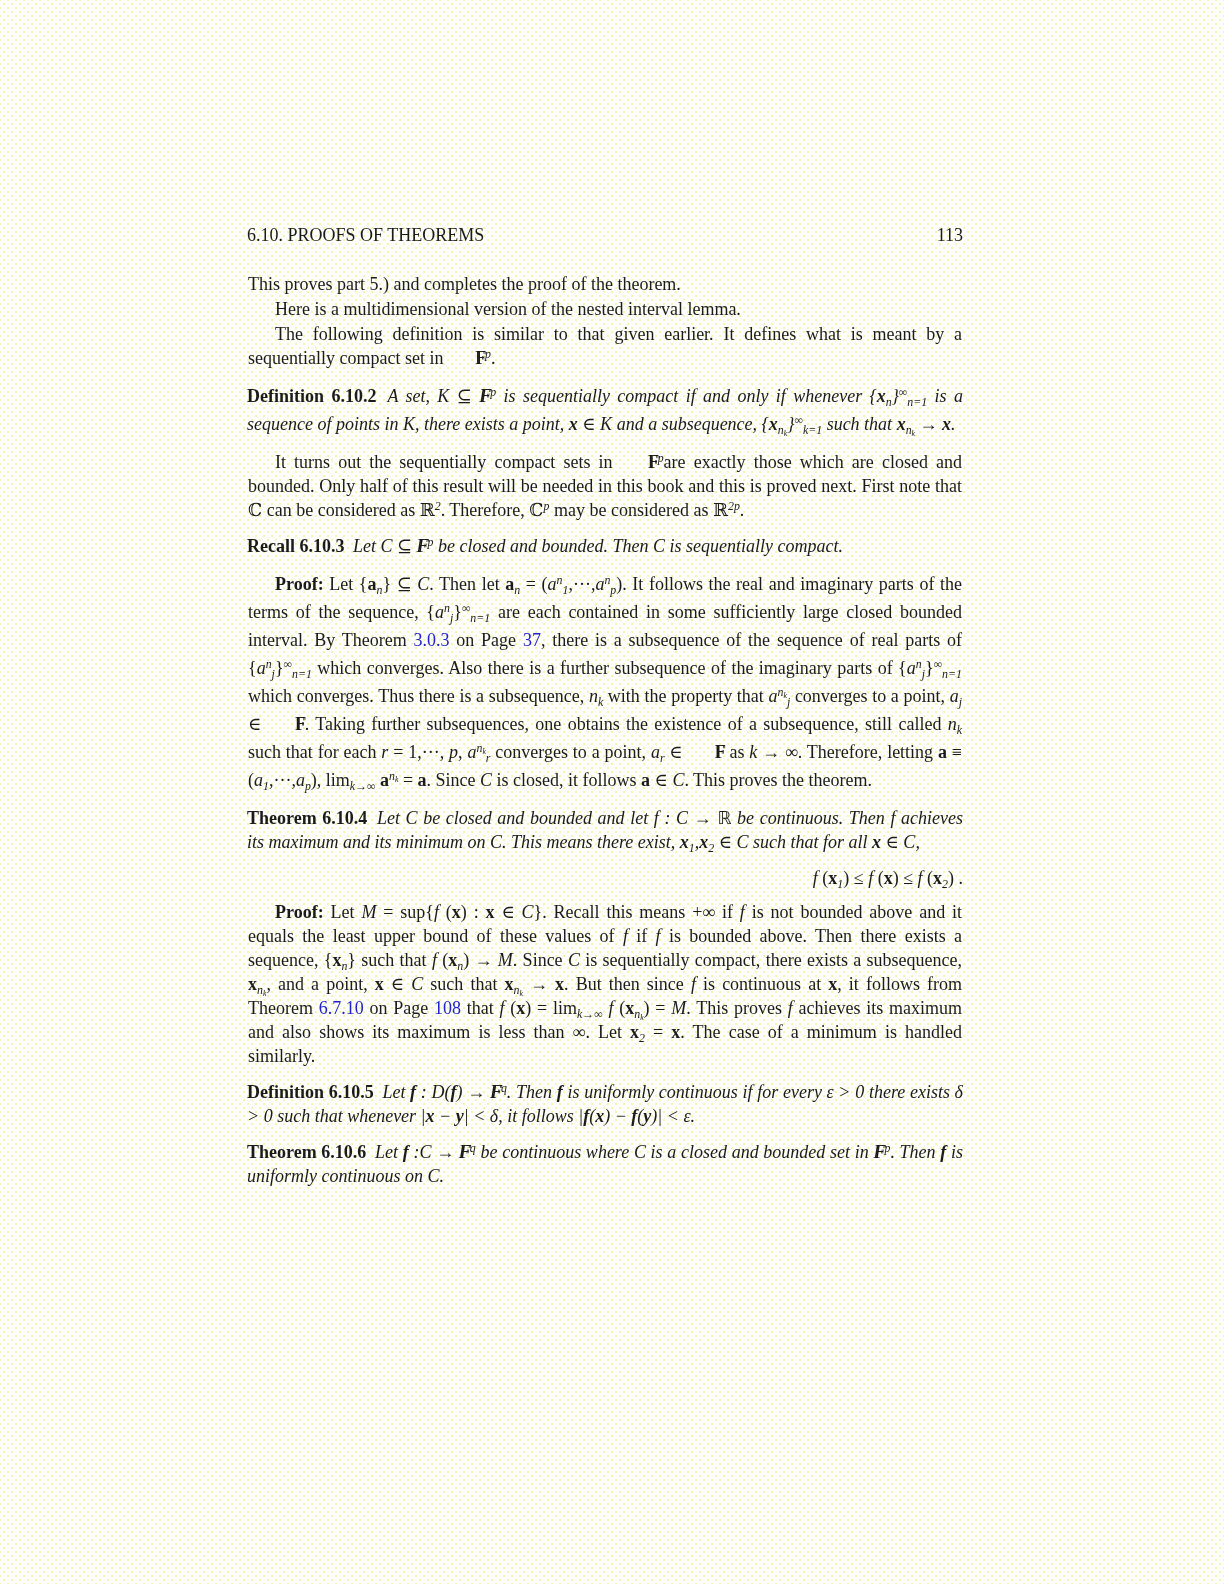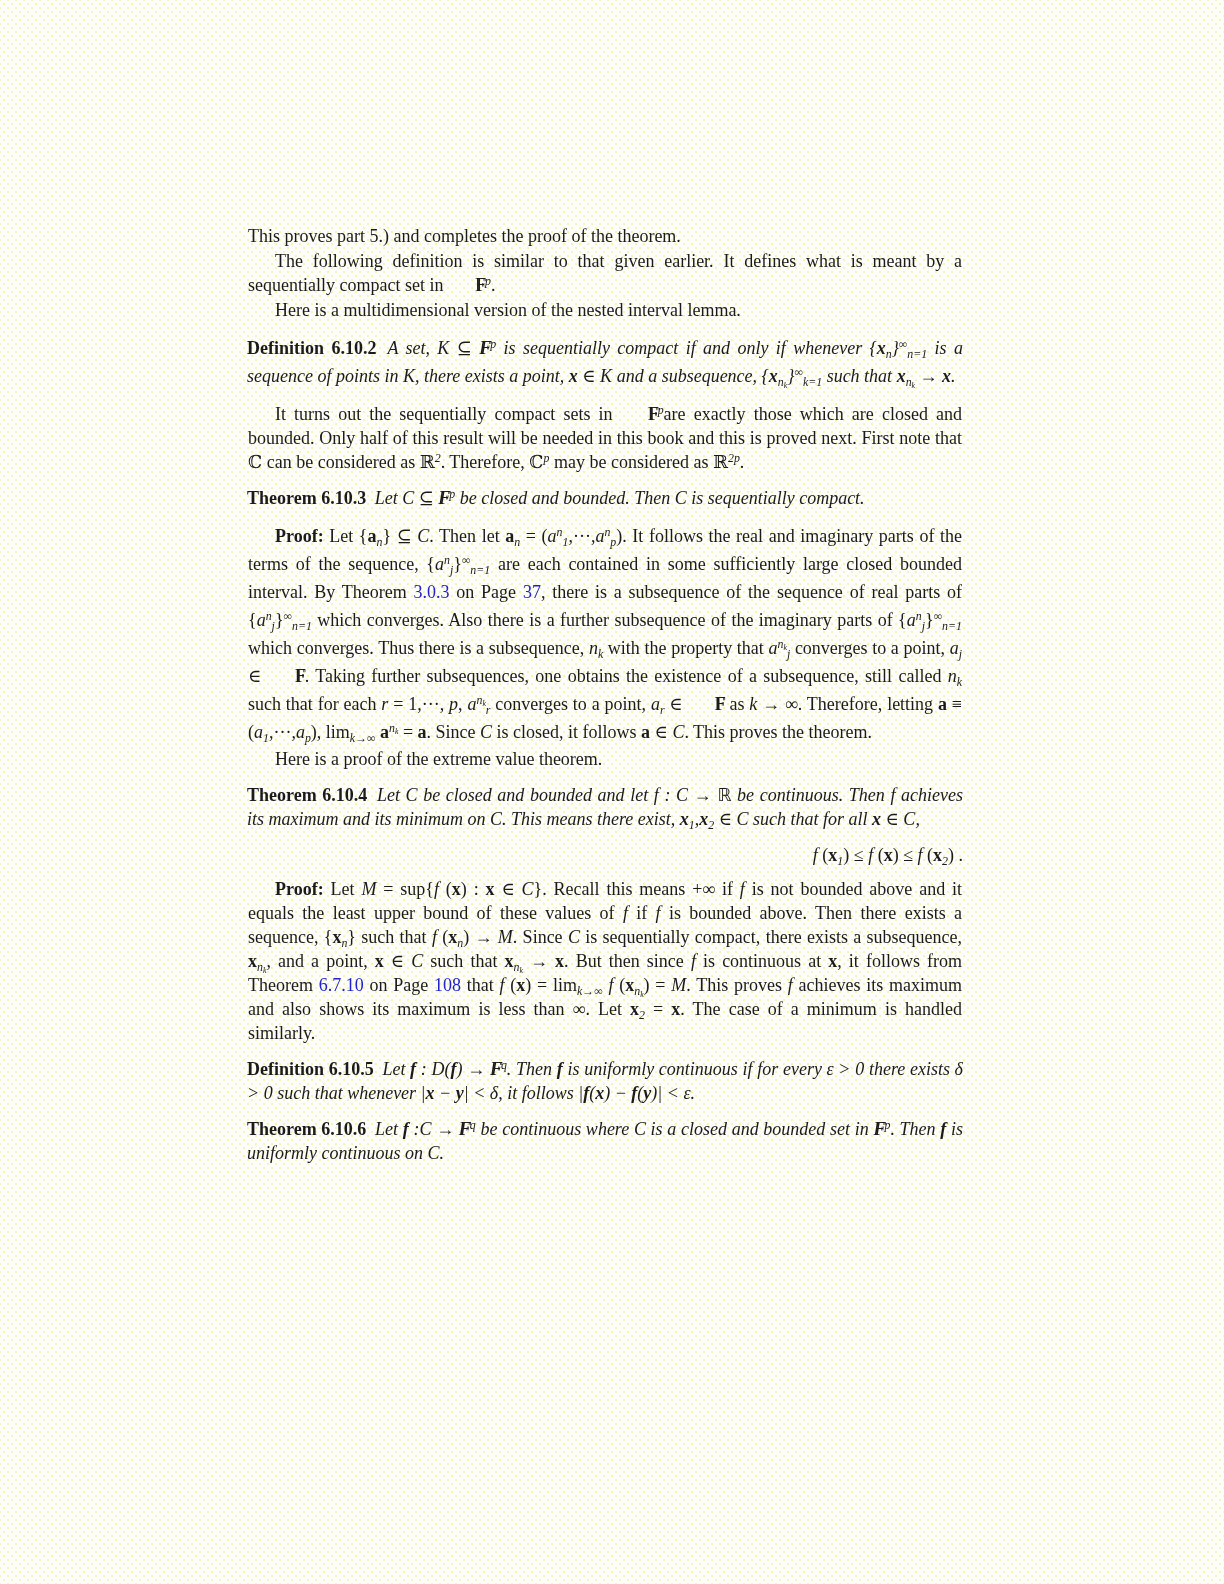"6.10. PROOFS OF THEOREMS" div.pagehead { html: none -> <div> <span>6.10. PROOFS OF THEOREMS</span> <span>113</span> </div> }
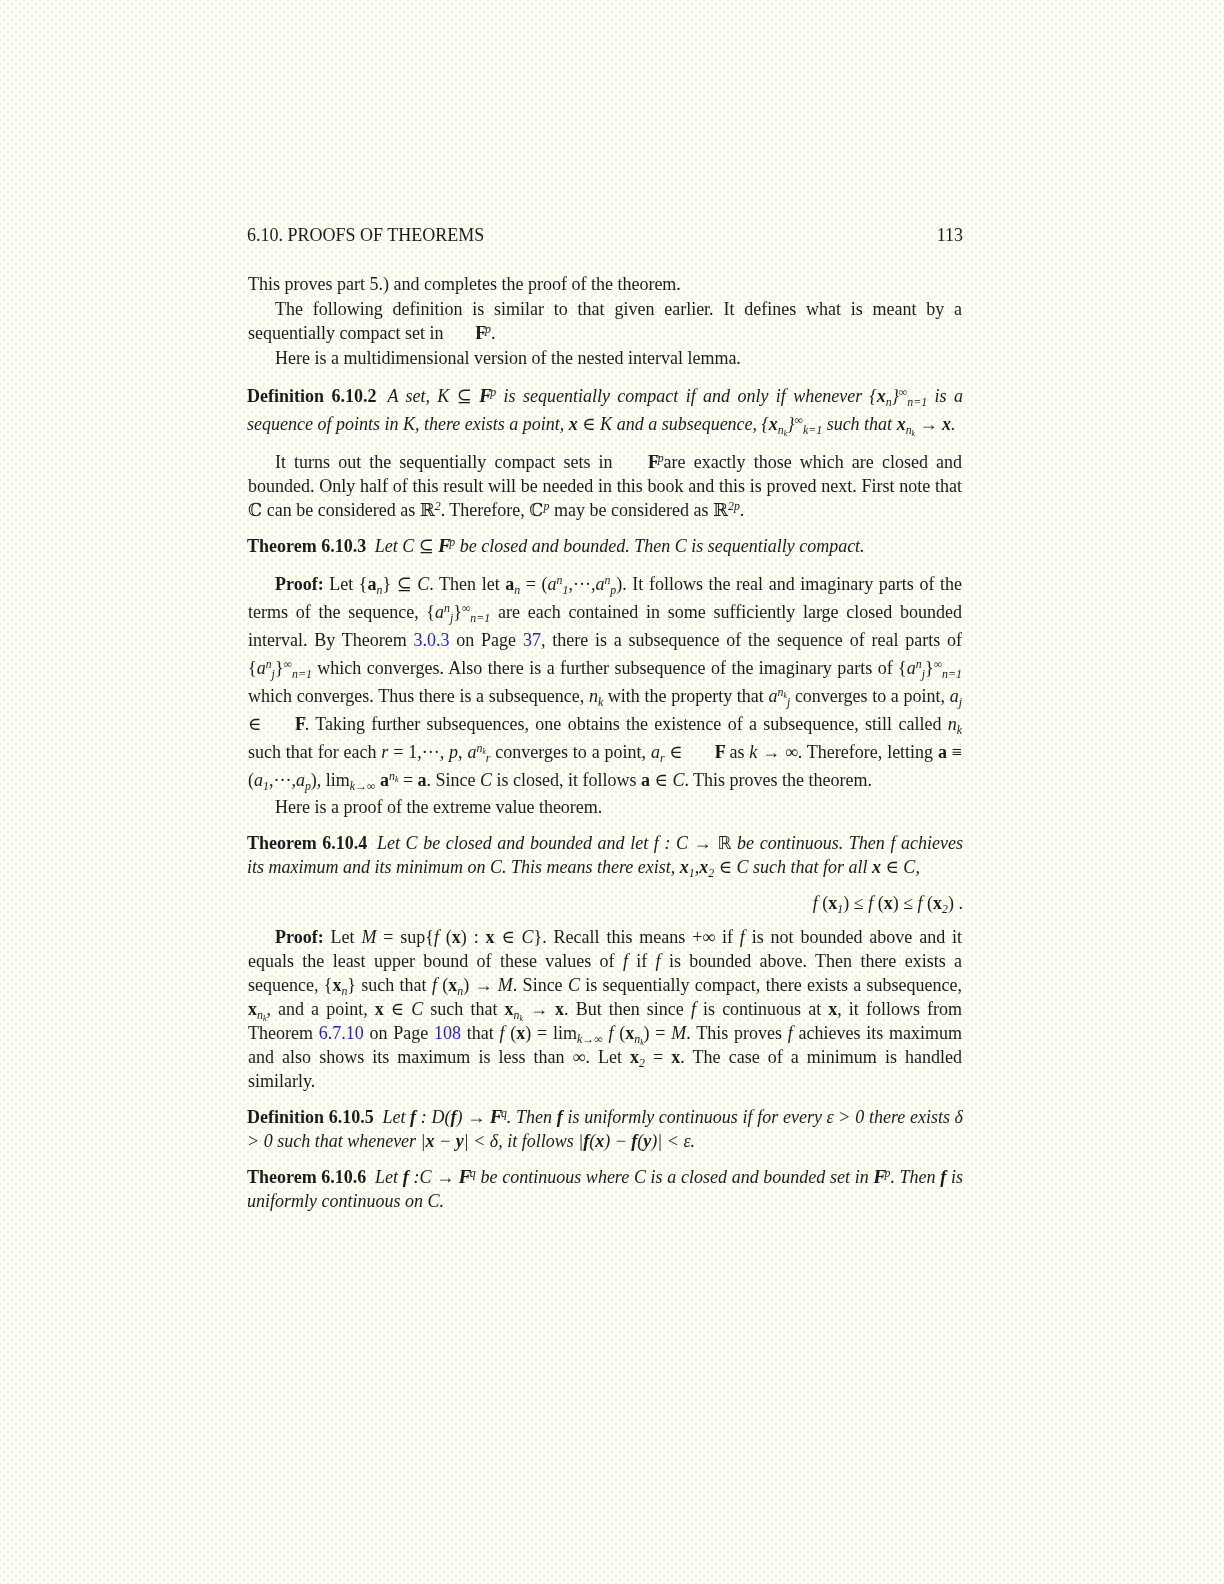"The following definition is similar" div.para { order: before "Here is a multidimensional version" -> after "Here is a multidimensional version" }
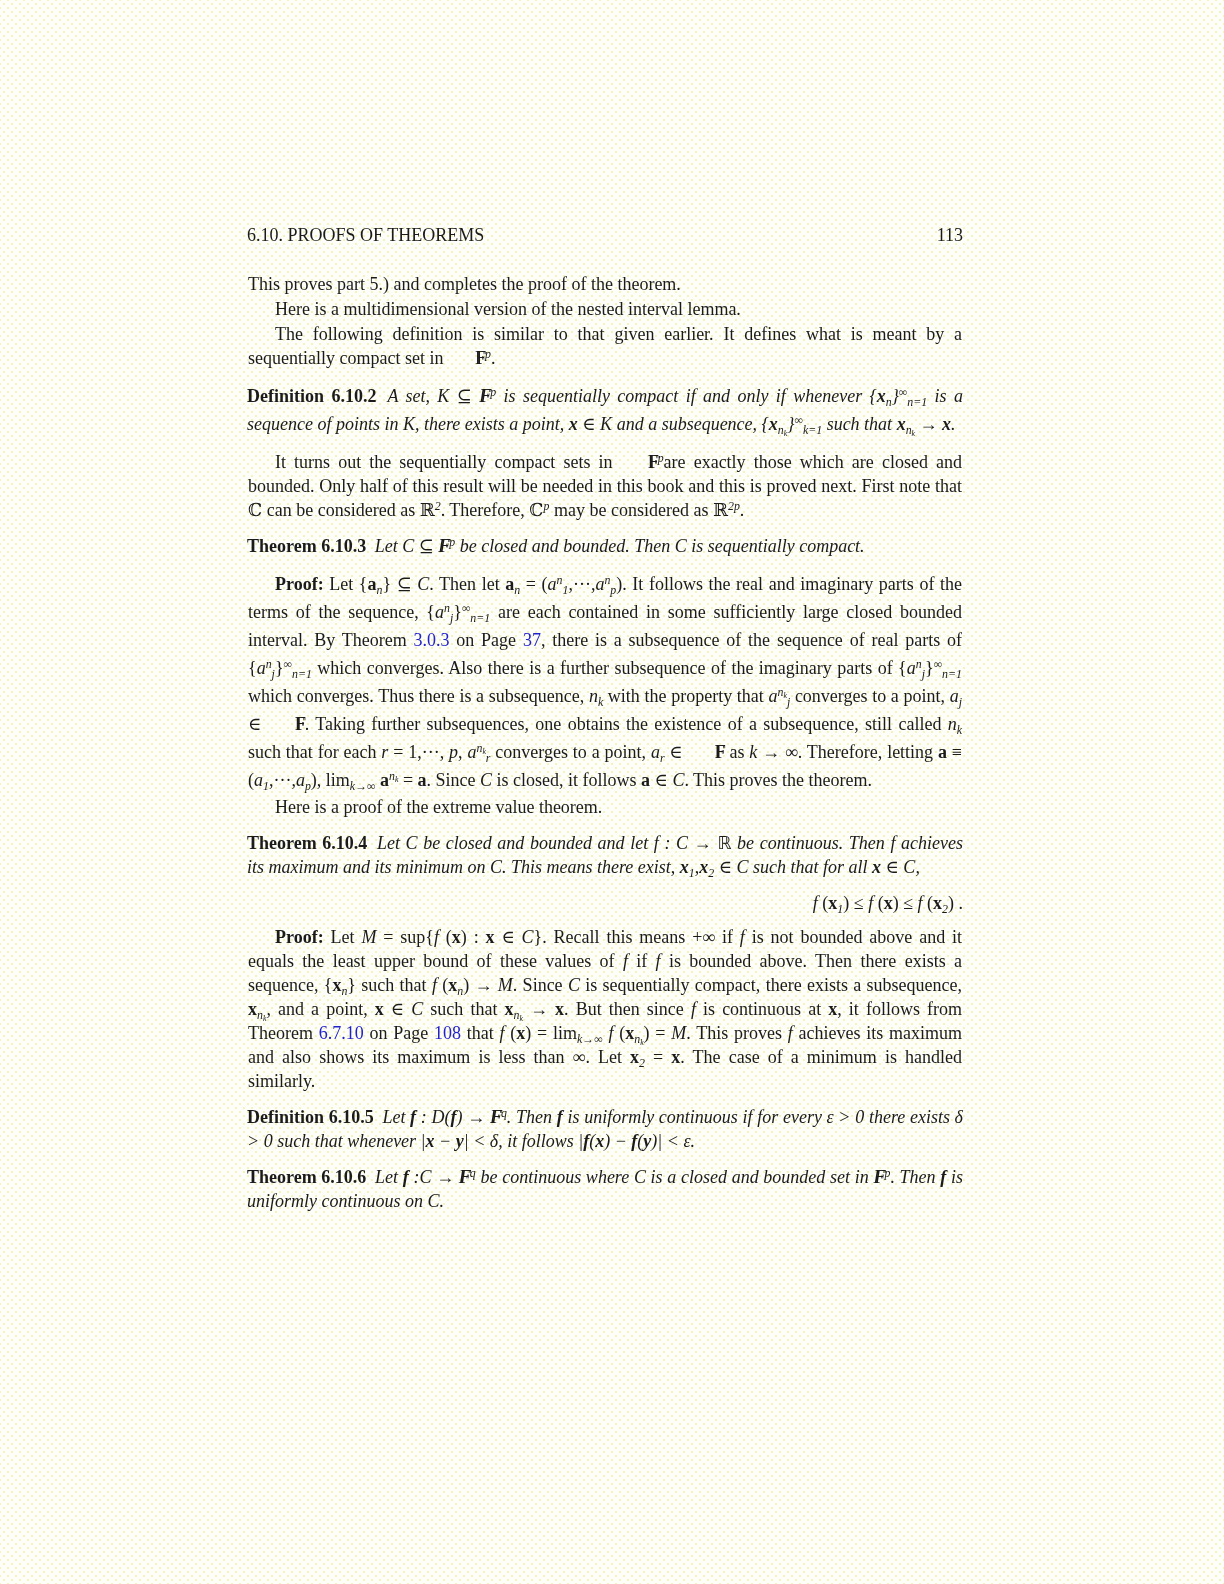"Theorem 6.10.3" b.stmt-label { text: Theorem -> Recall }
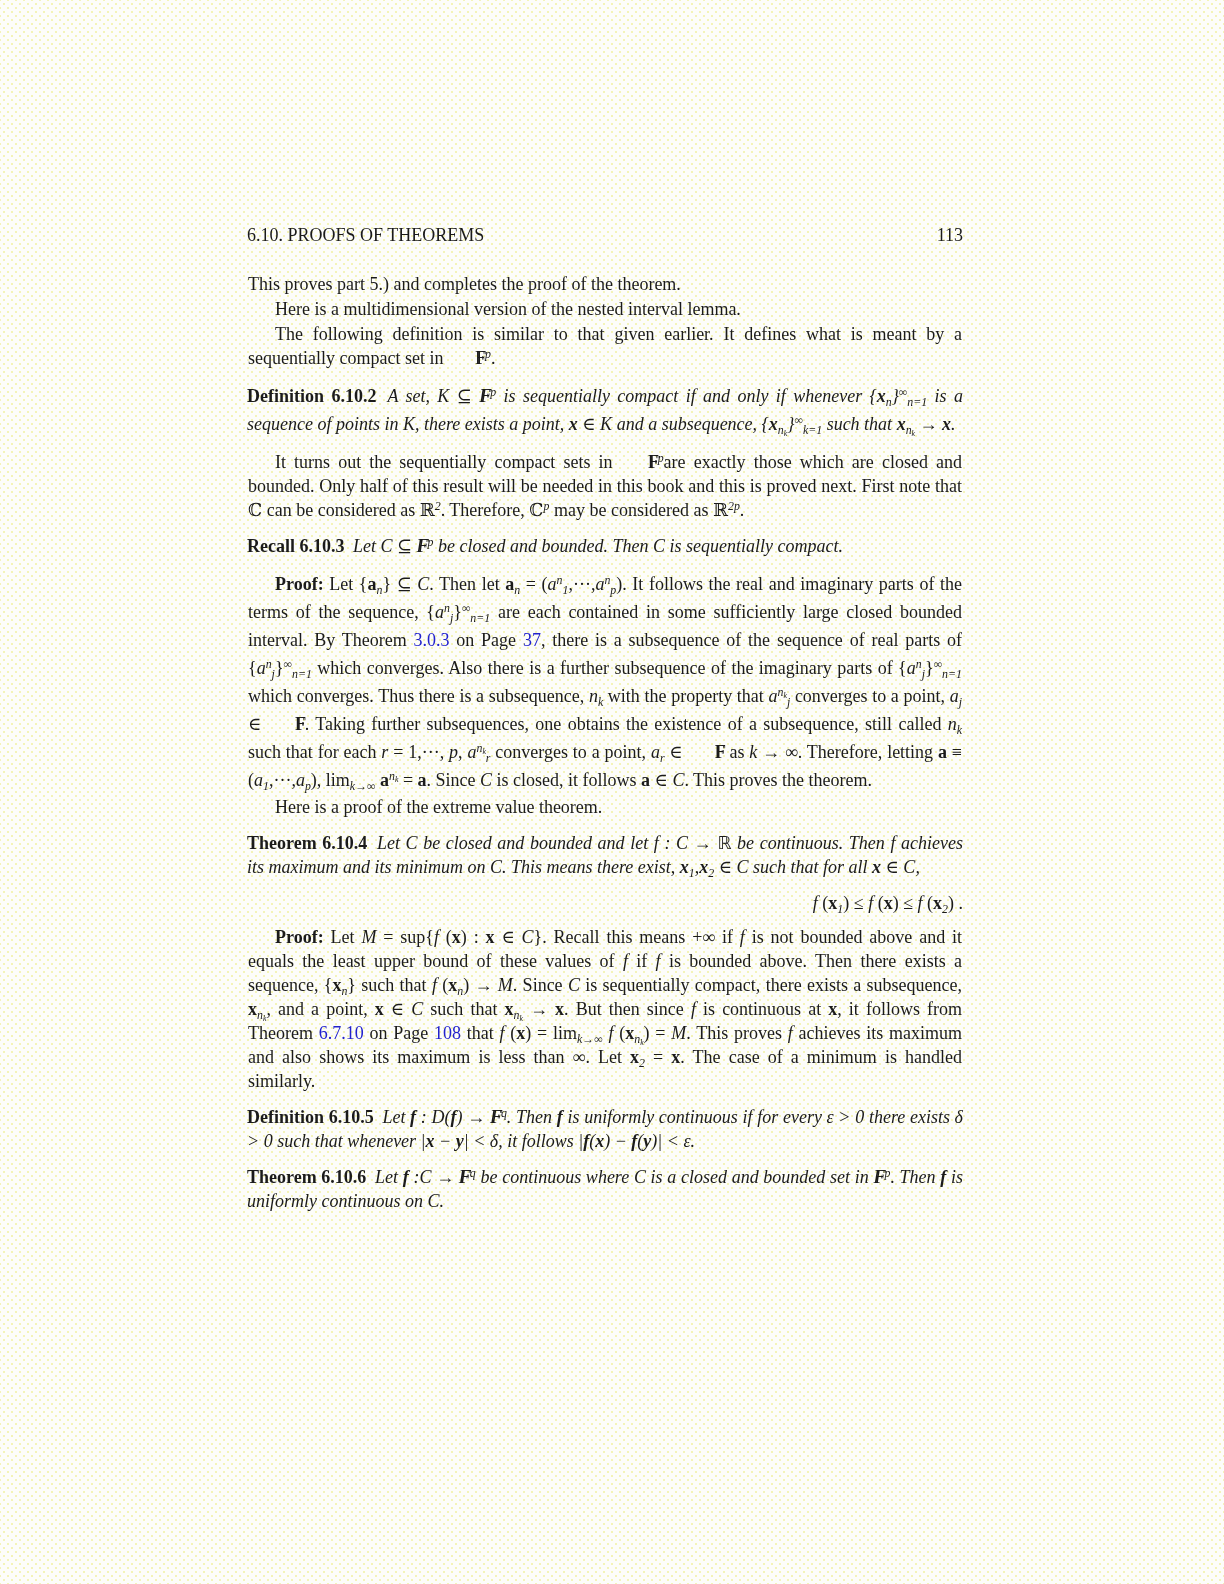"Here is a proof of" div.para { html: <div>Here is a proof of the extreme value theorem.</div> -> none }
